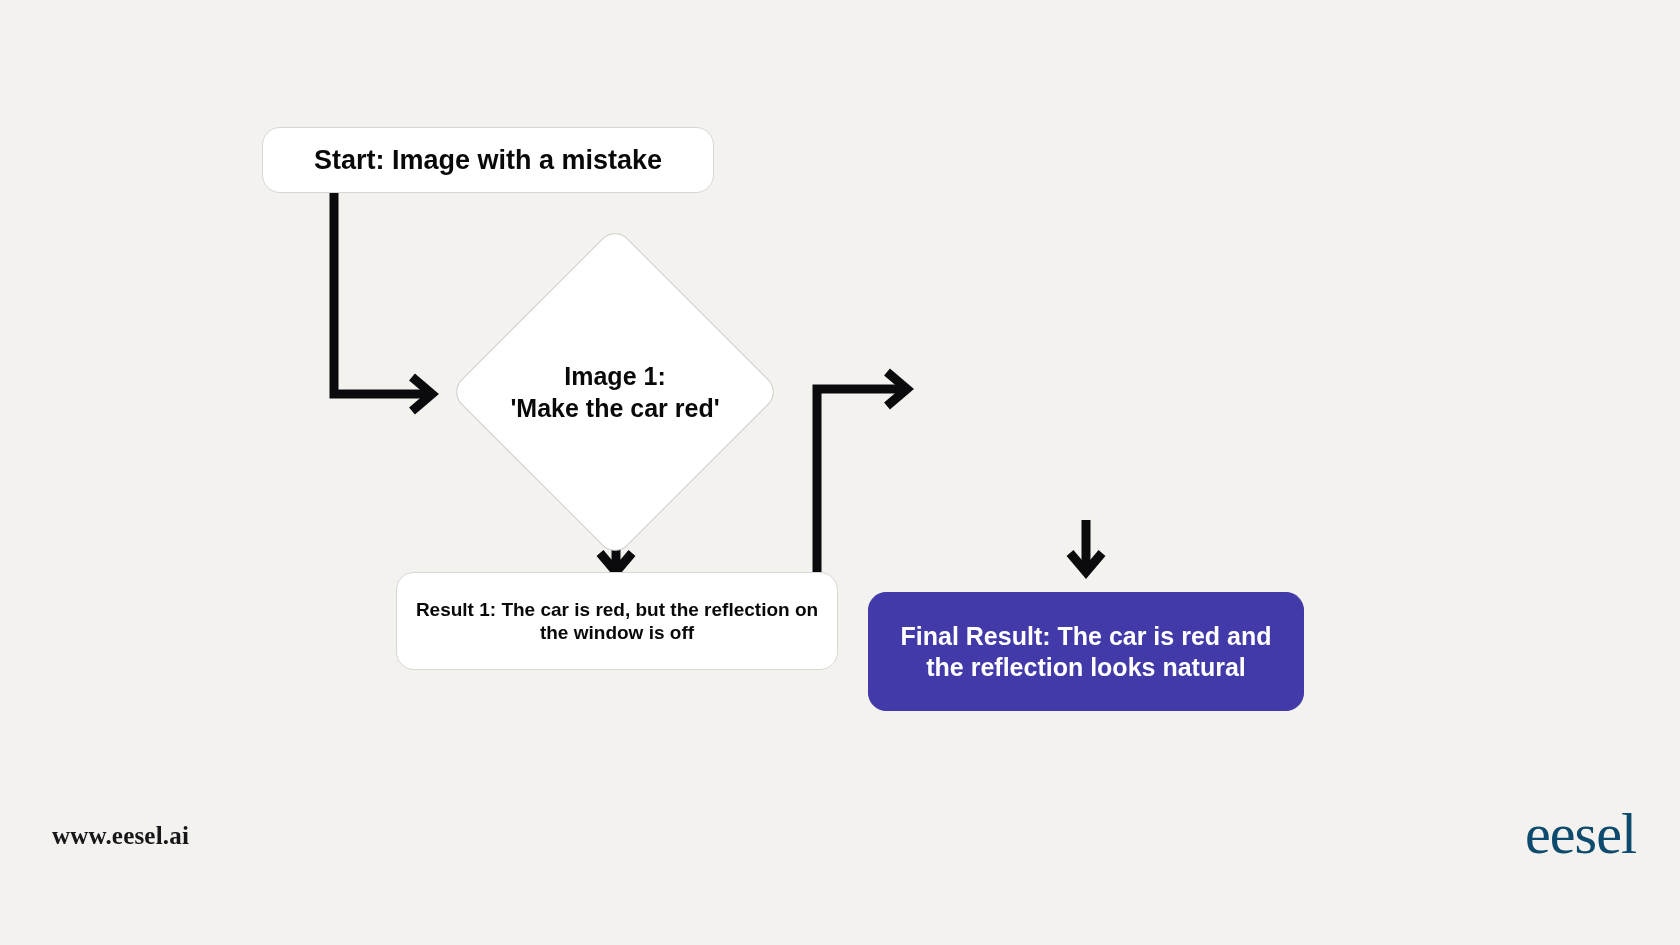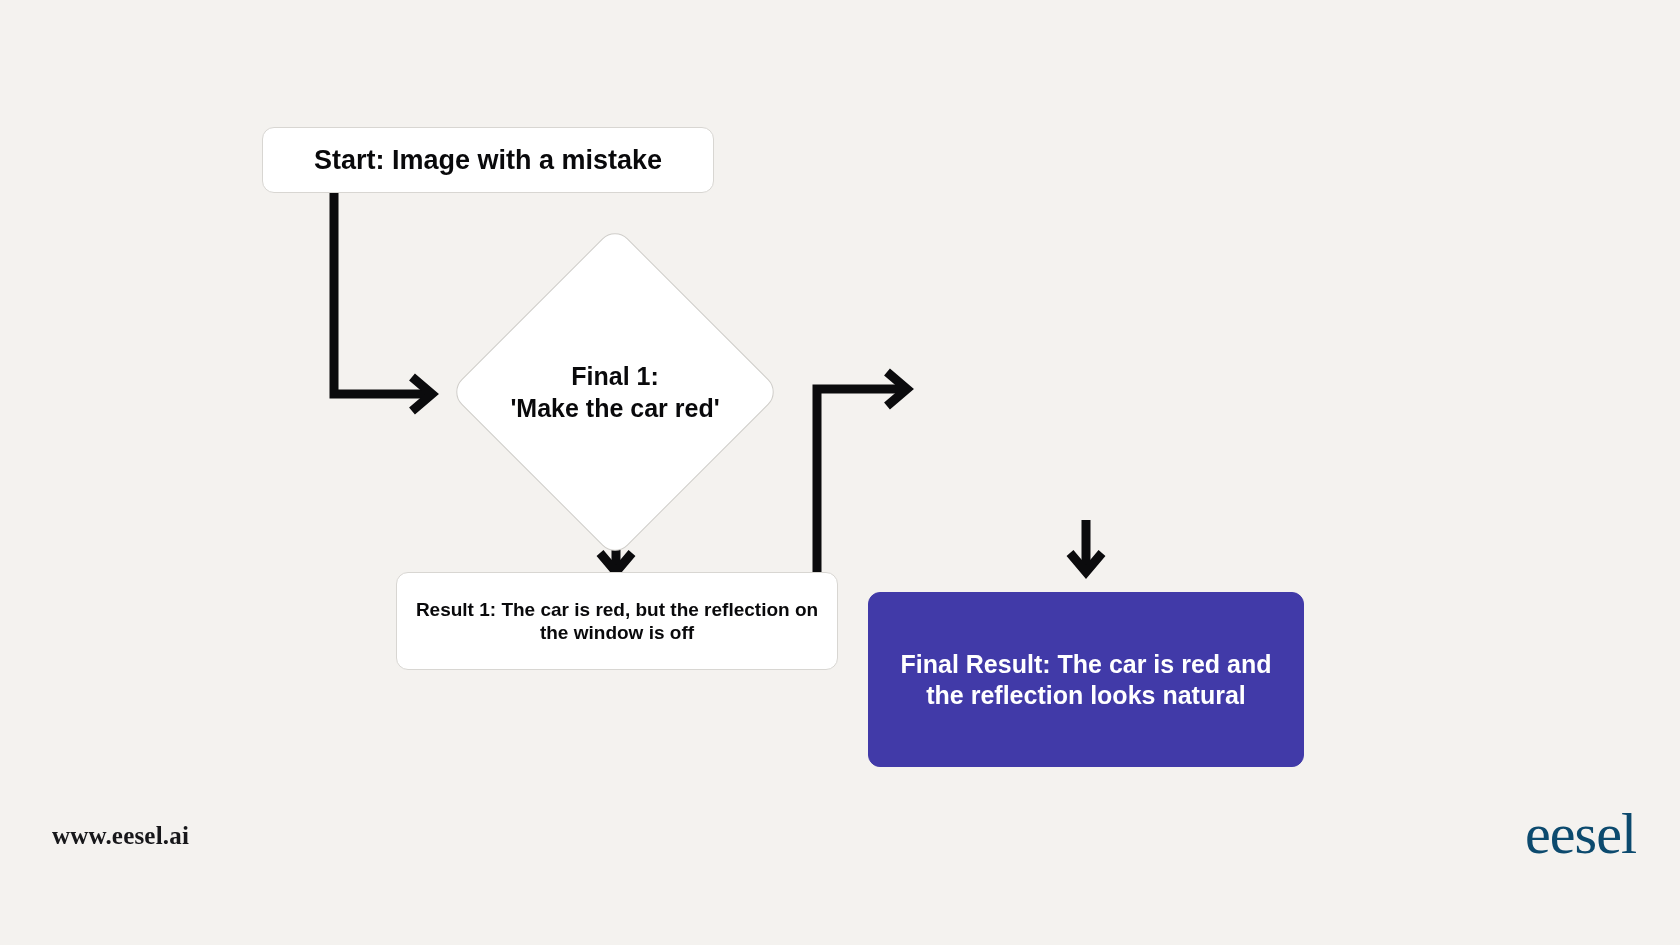"Start: Image with a mistake" .rect-node { border-radius: 12px -> 18px }
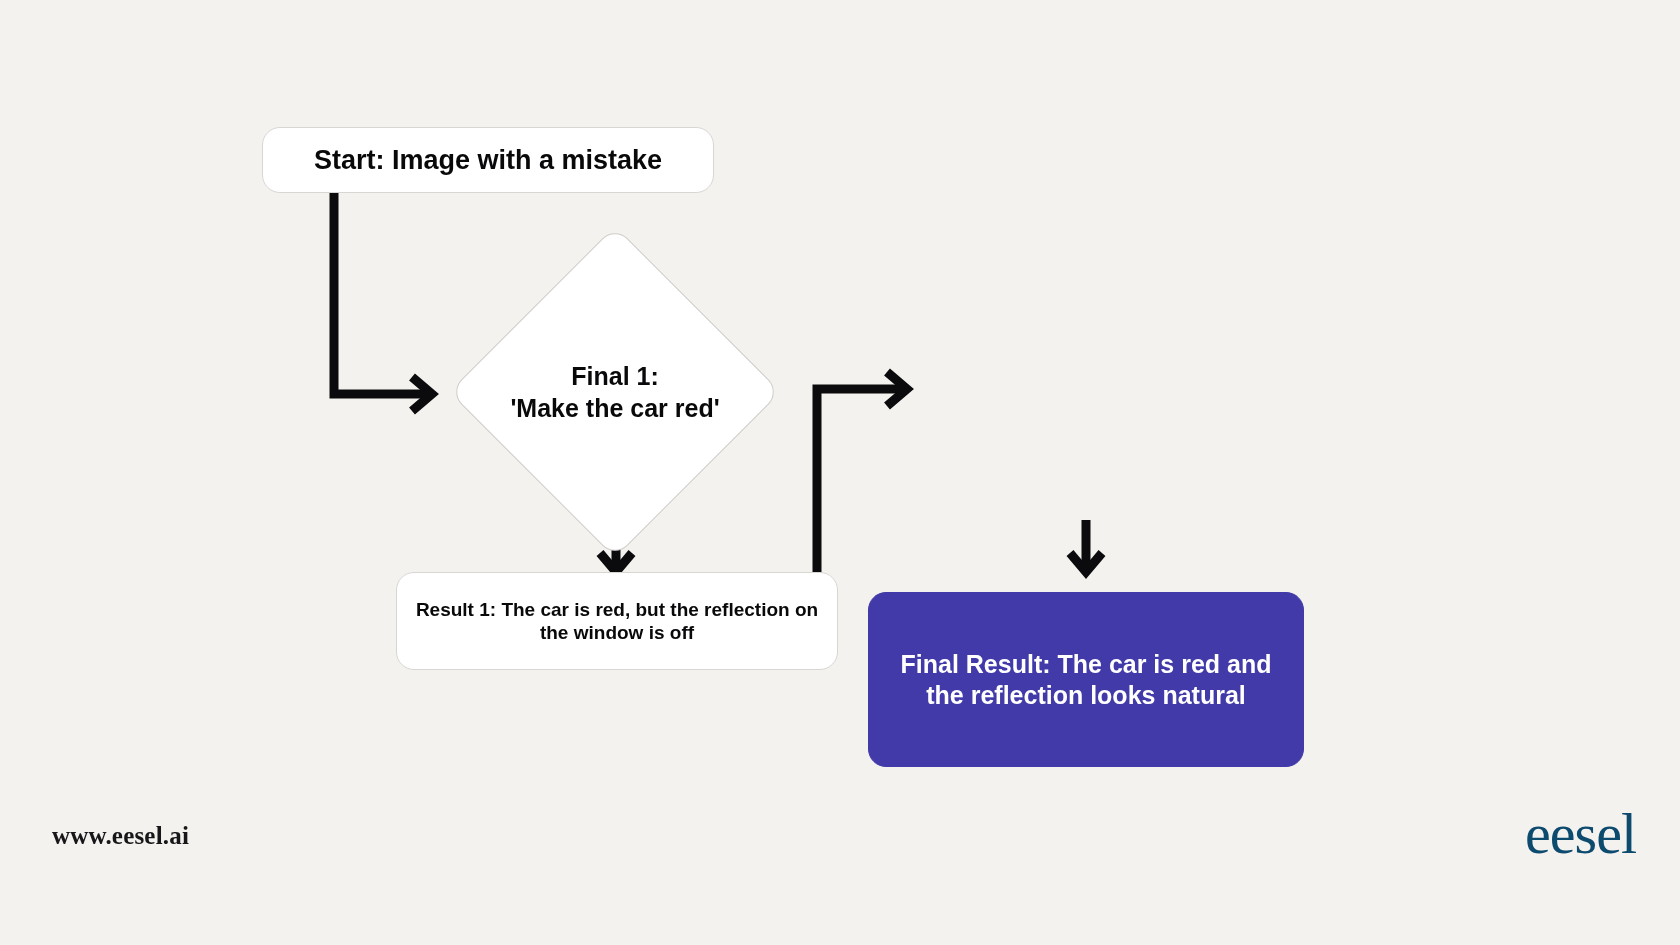"Final 1:" div.diamond-label { text: Final -> Image }
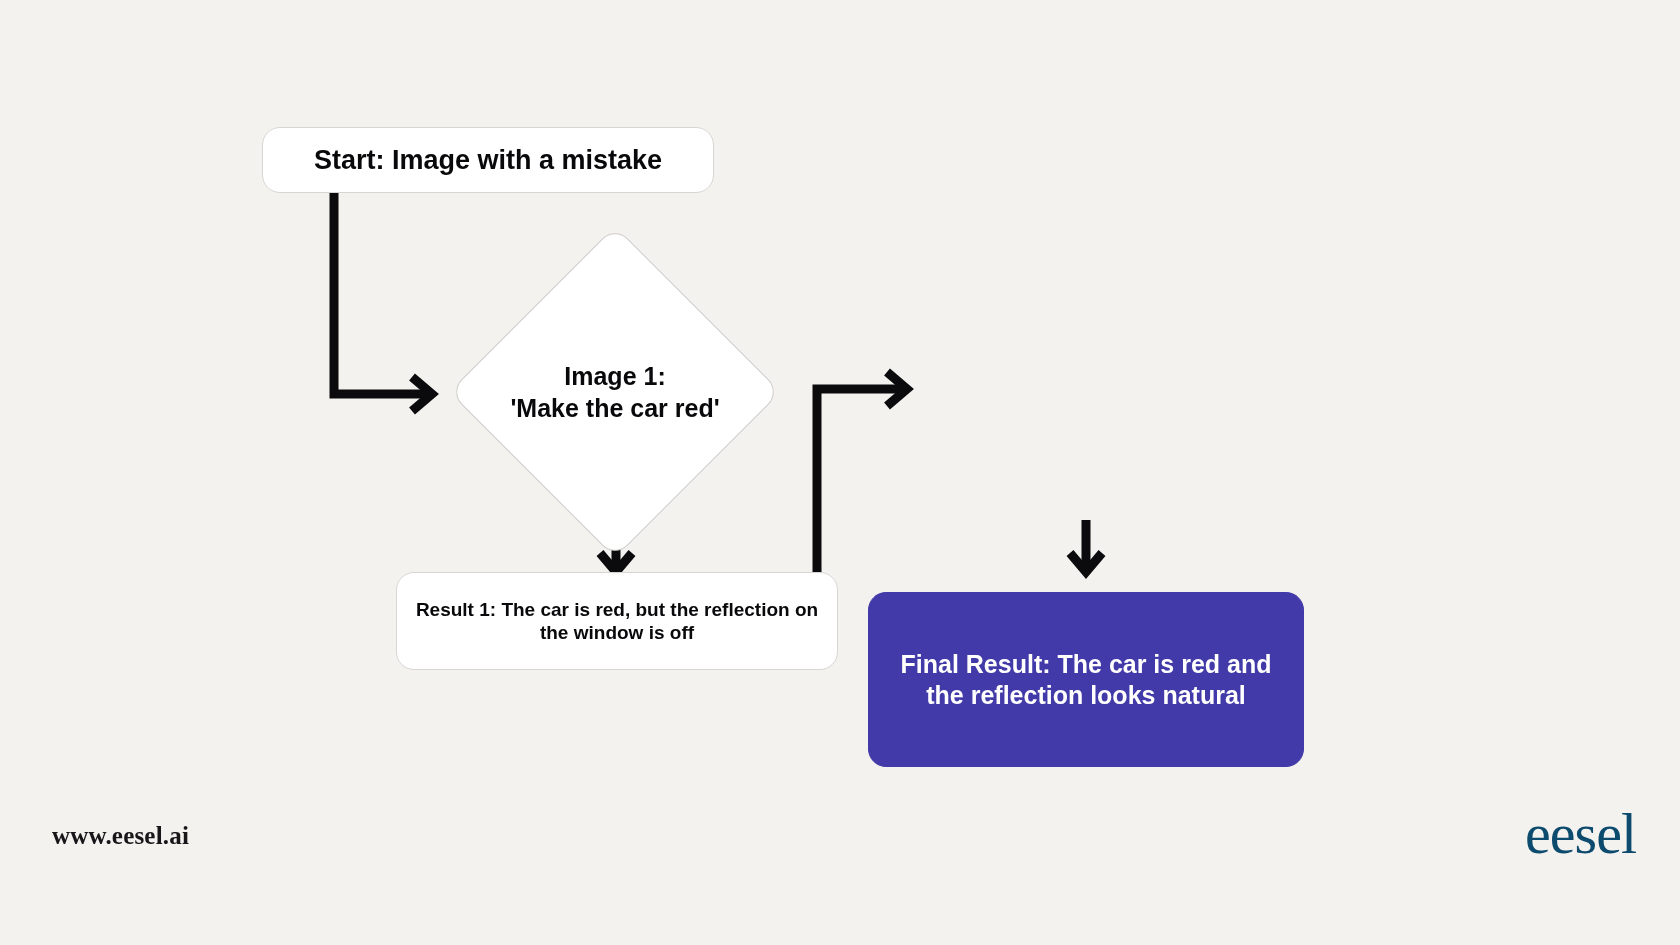"Final Result: The car is" #node-final { height: 175px -> 119px }
